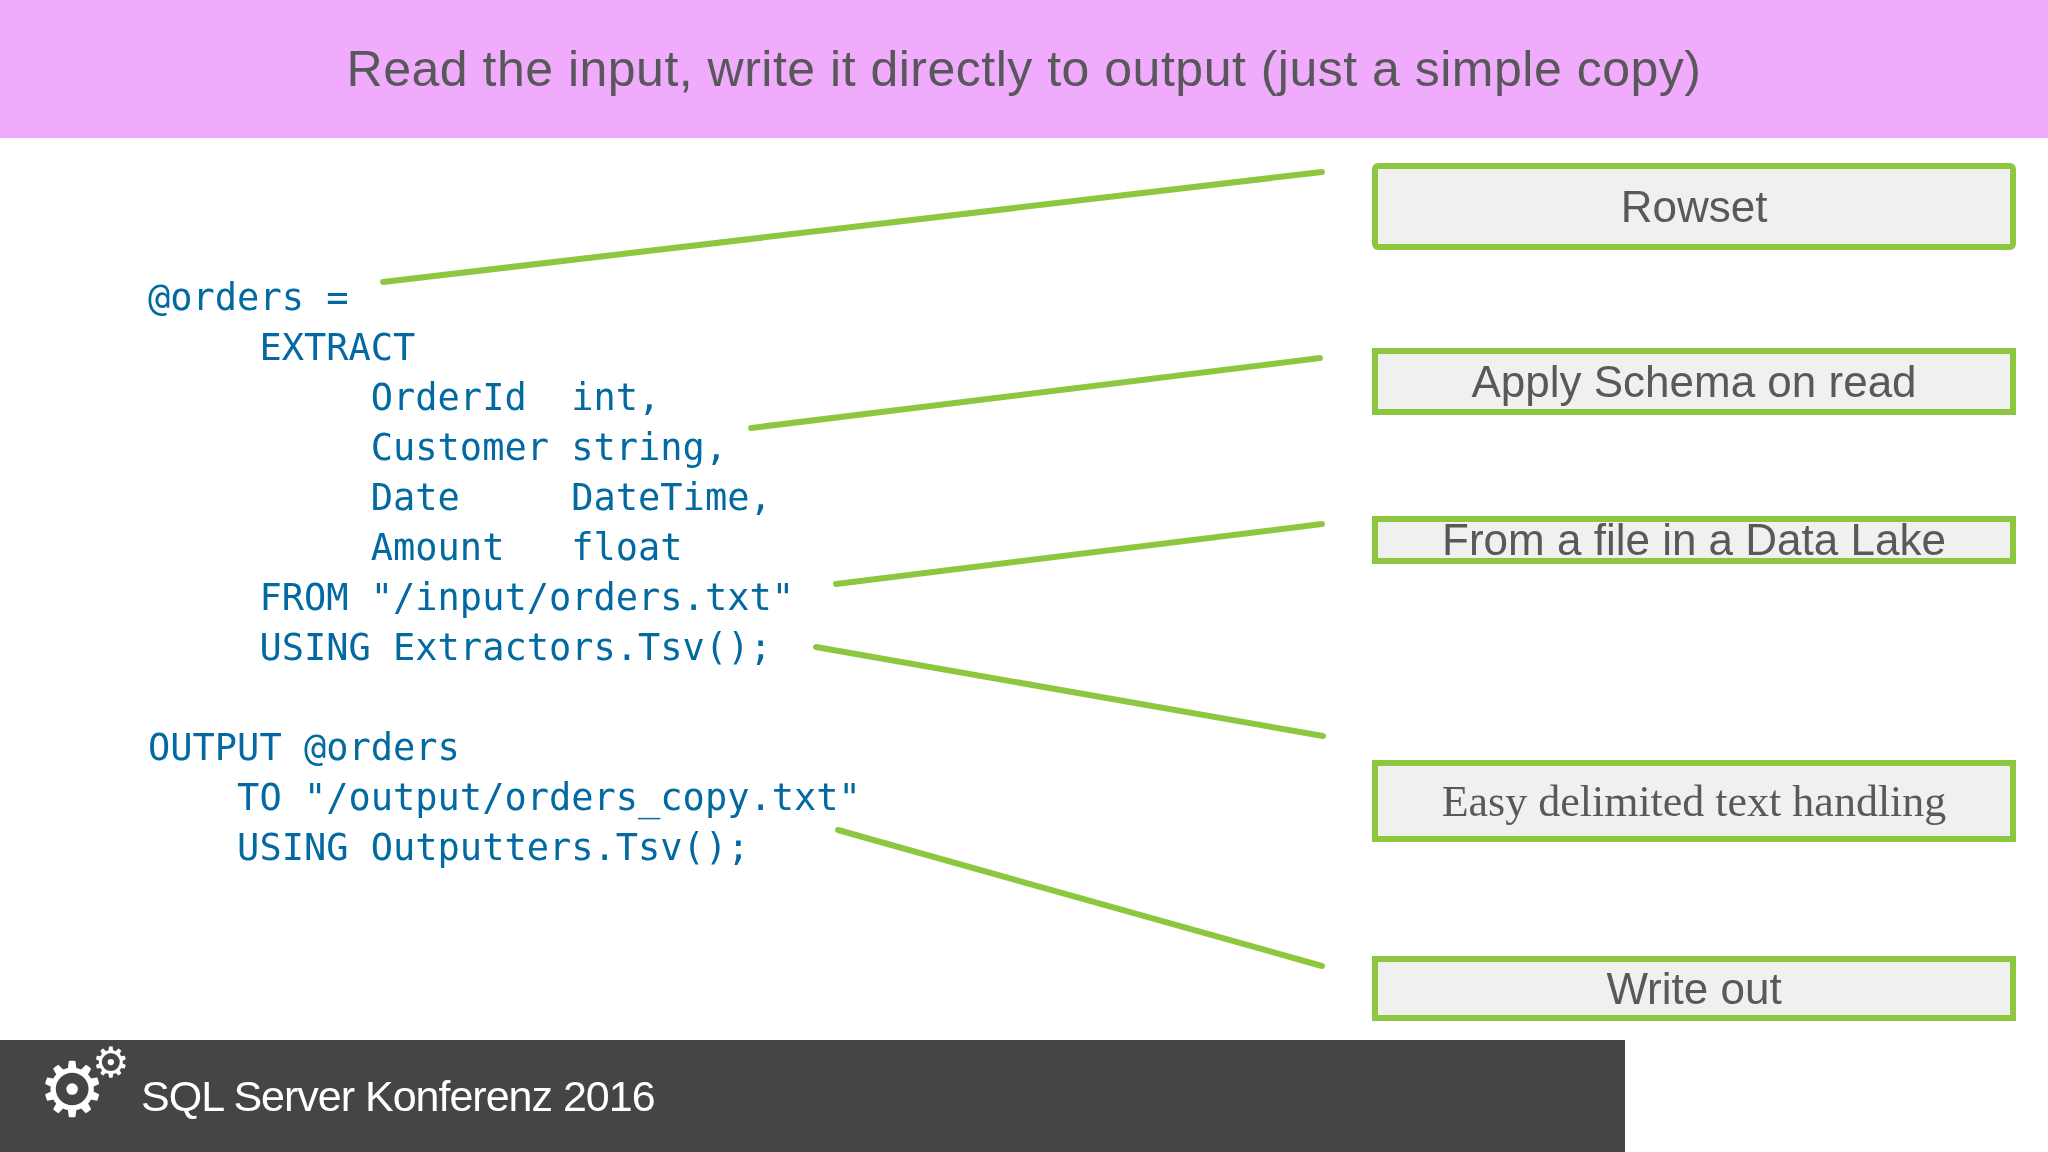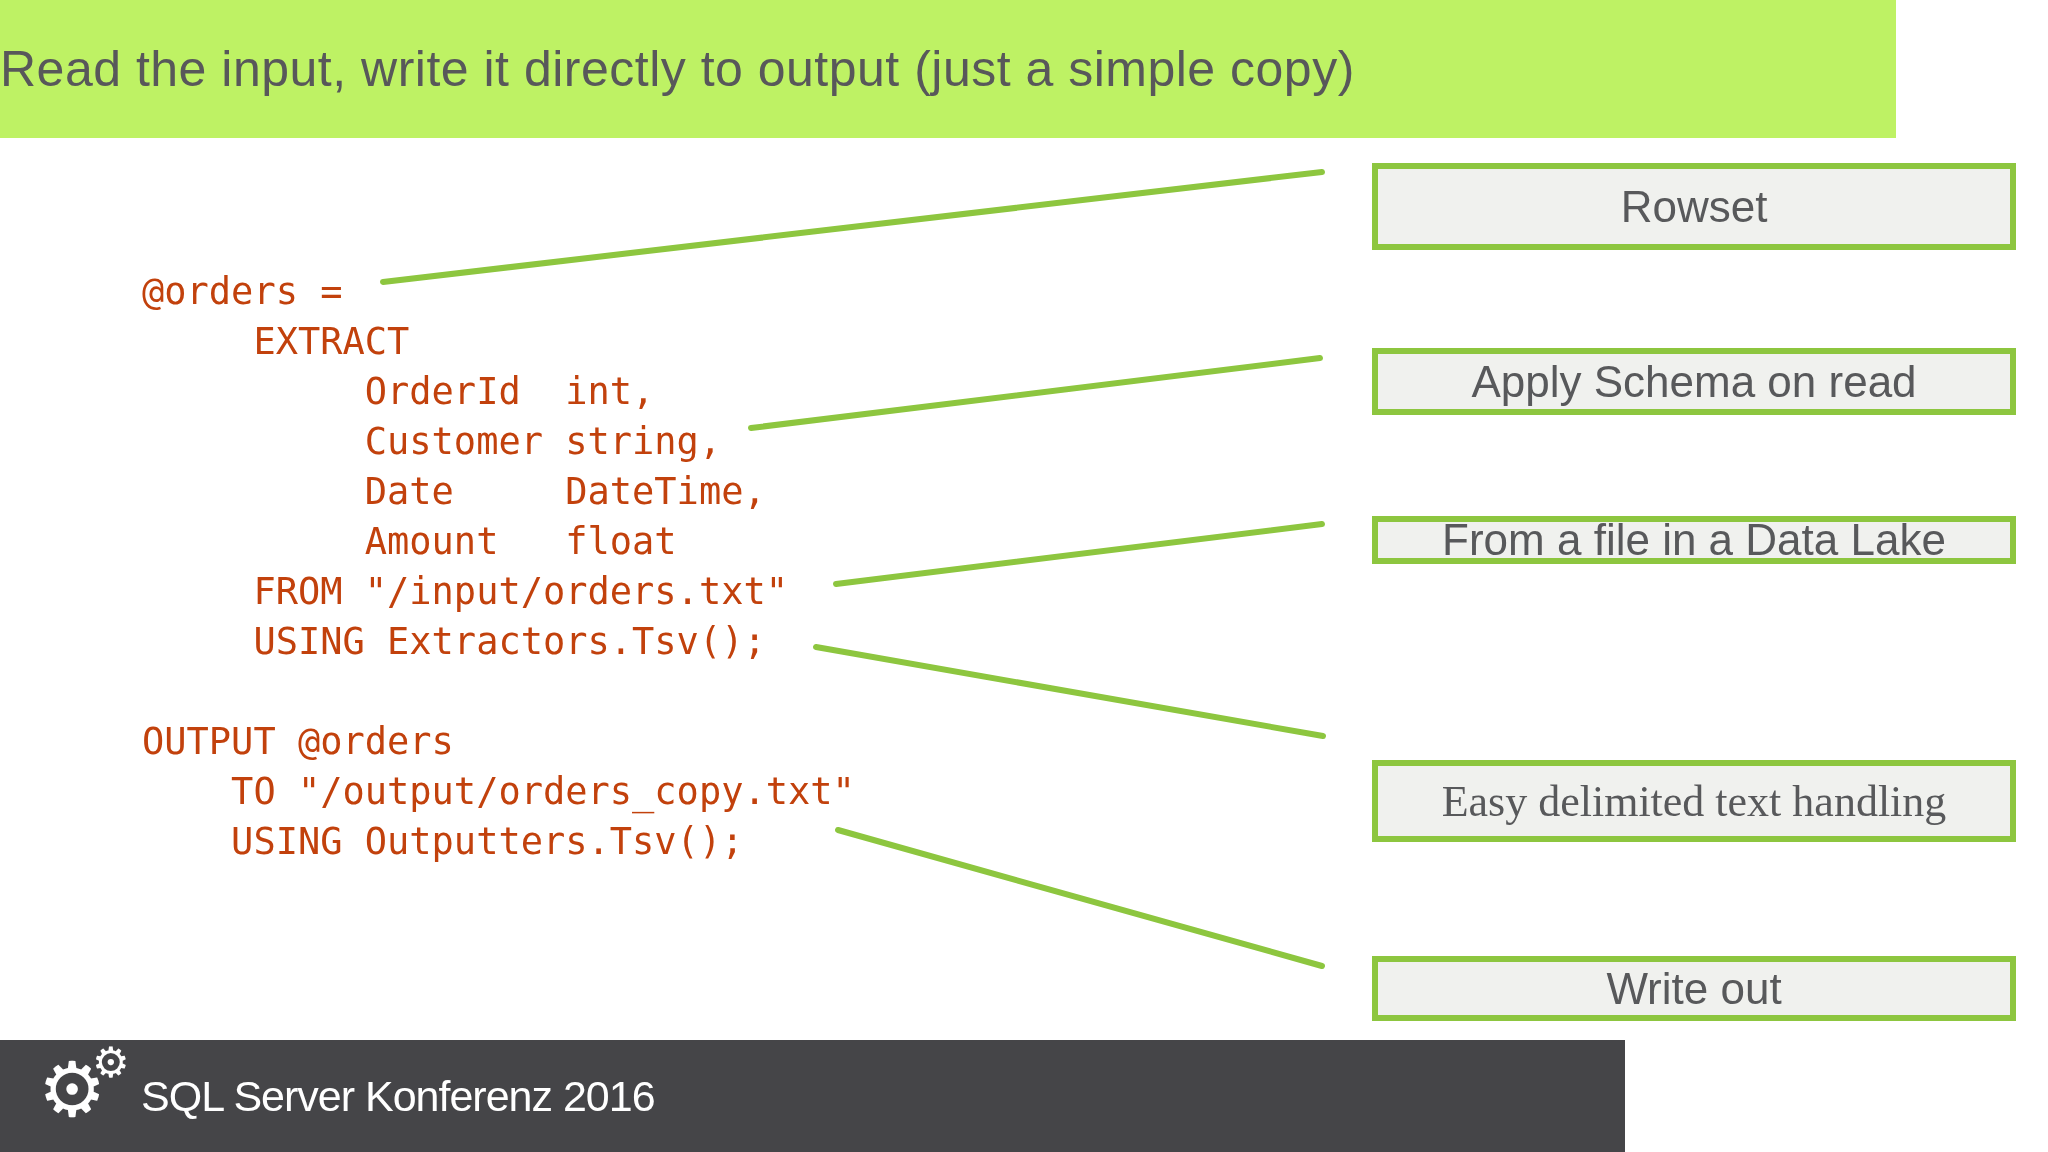"Read the input, write it" .title-band { background: #bef264 -> #f0abfc; justify-content: flex-start -> center; width: 1896px -> 2048px }
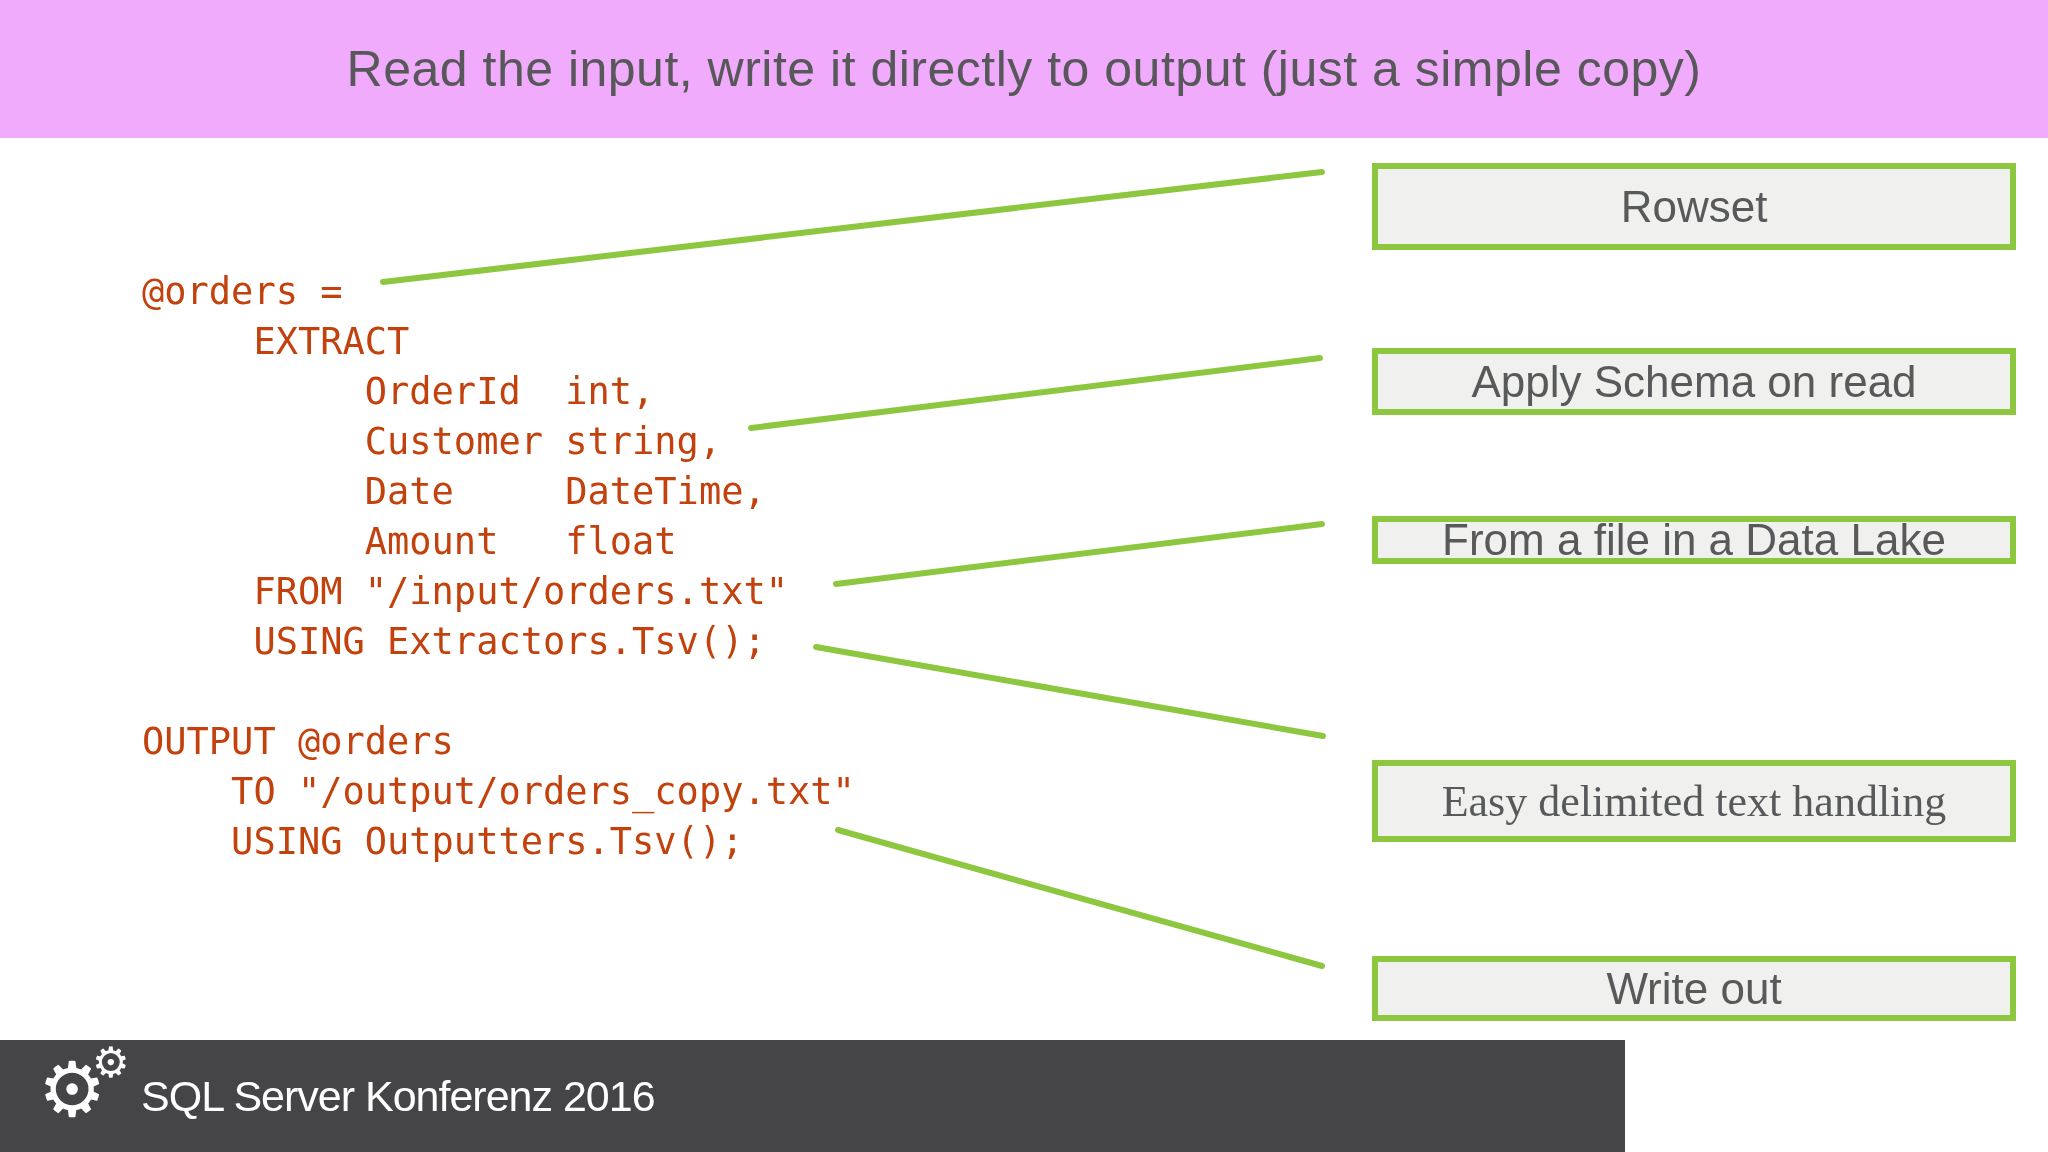"Rowset" .callout-1 { border-radius: none -> 6px }
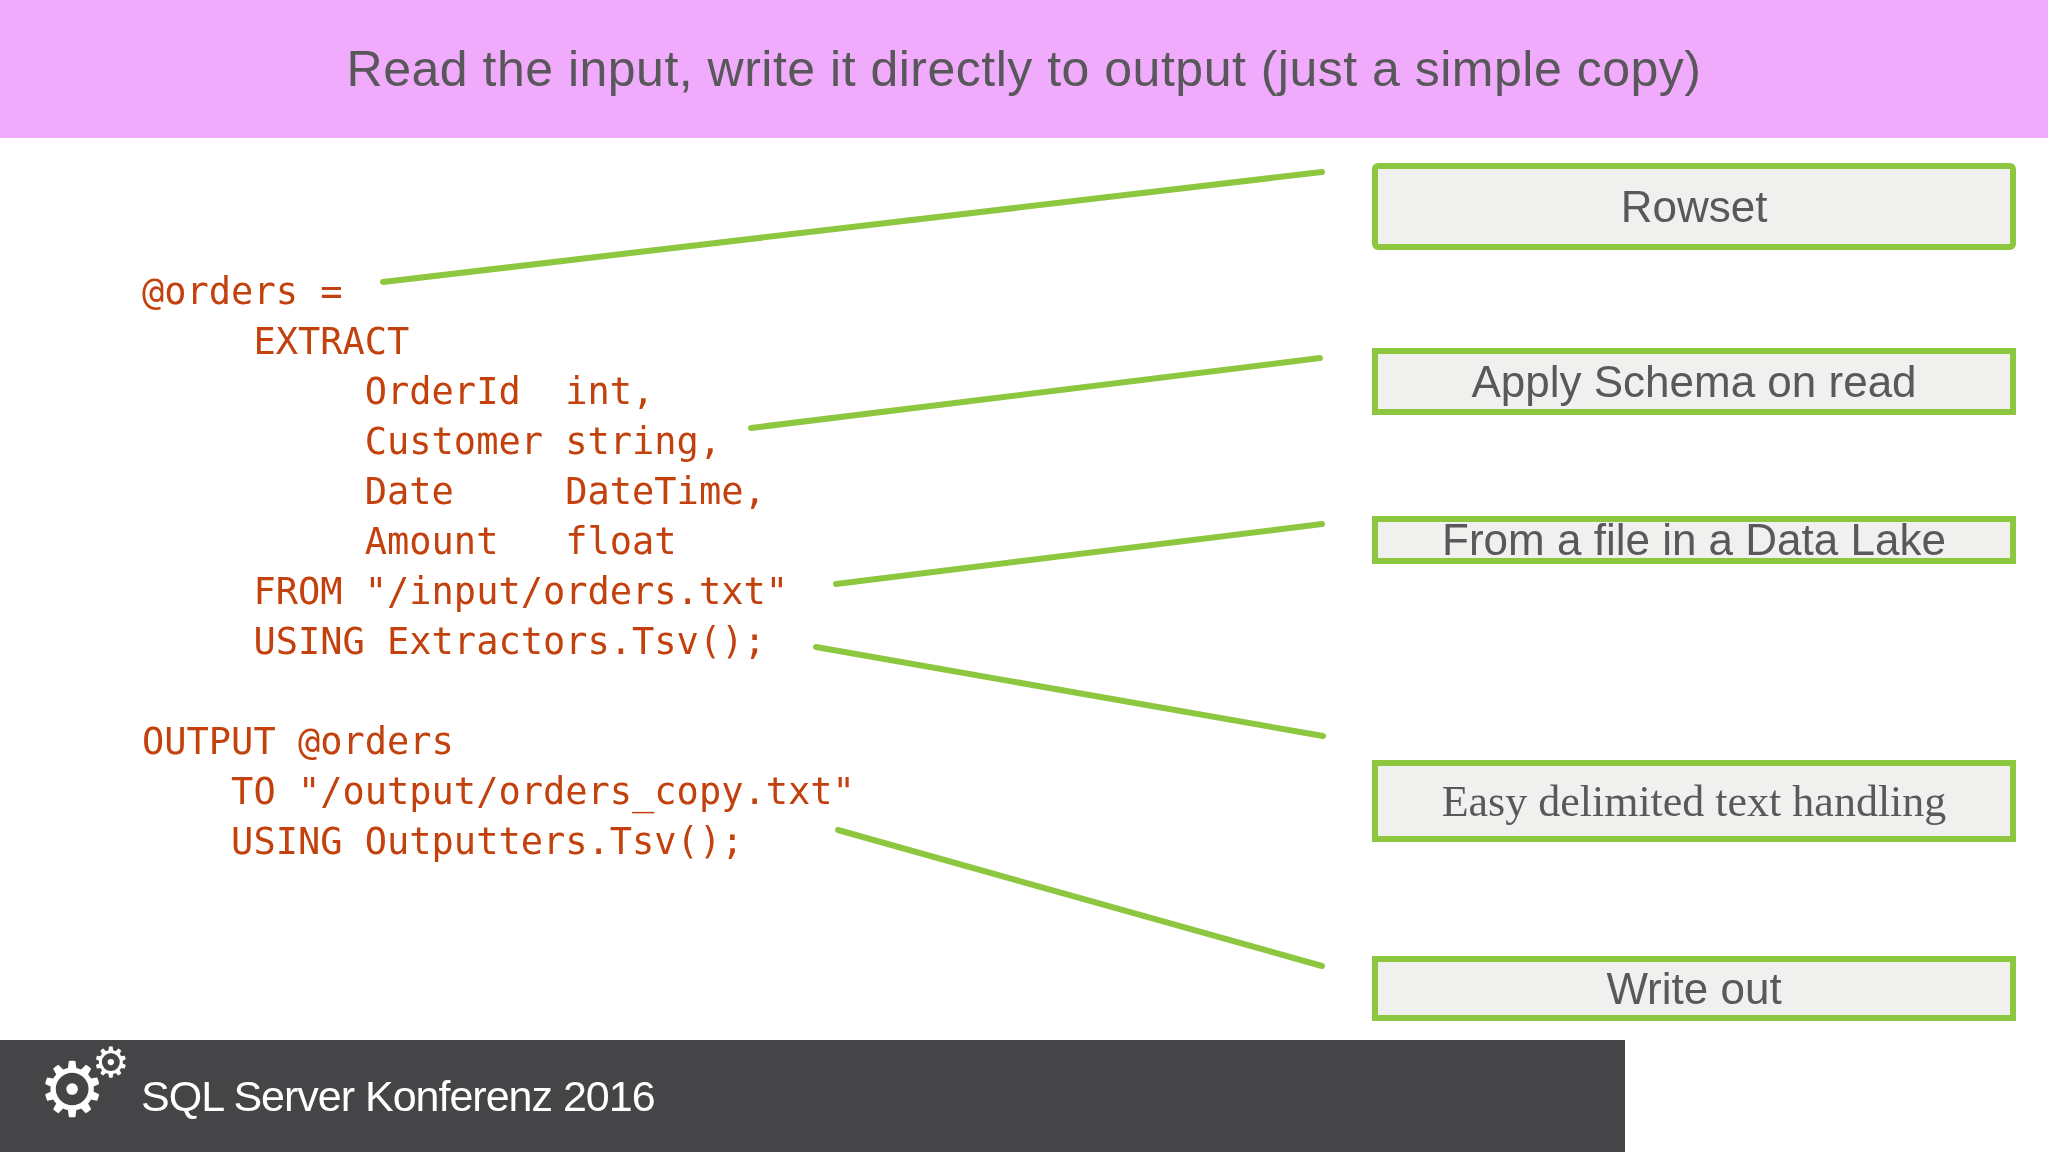"@orders =" .code { color: #c2410c -> #0369a1; margin: 10px -> 16px }
